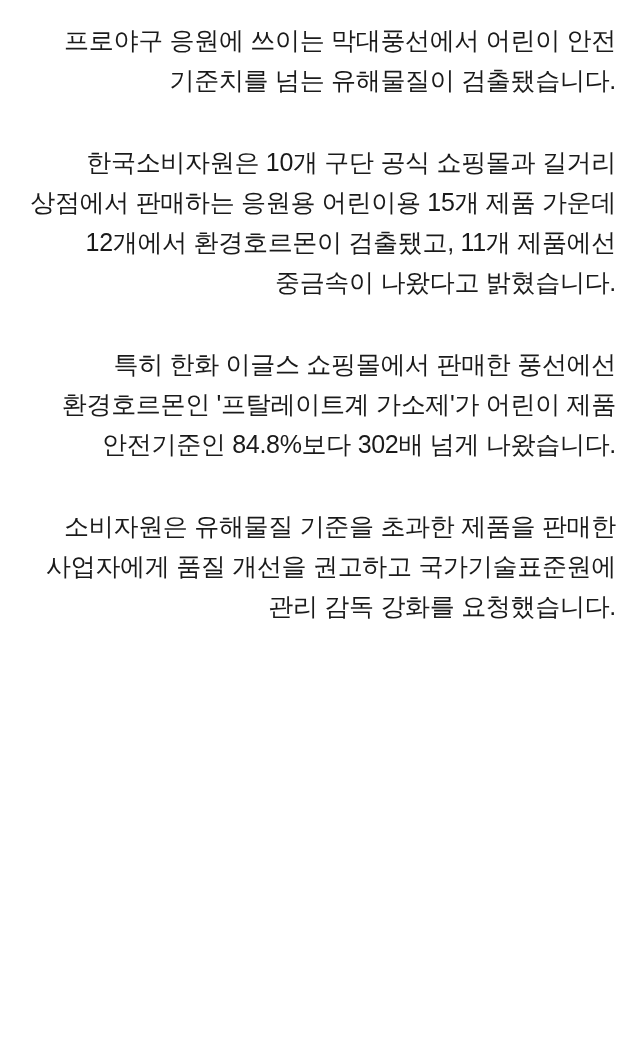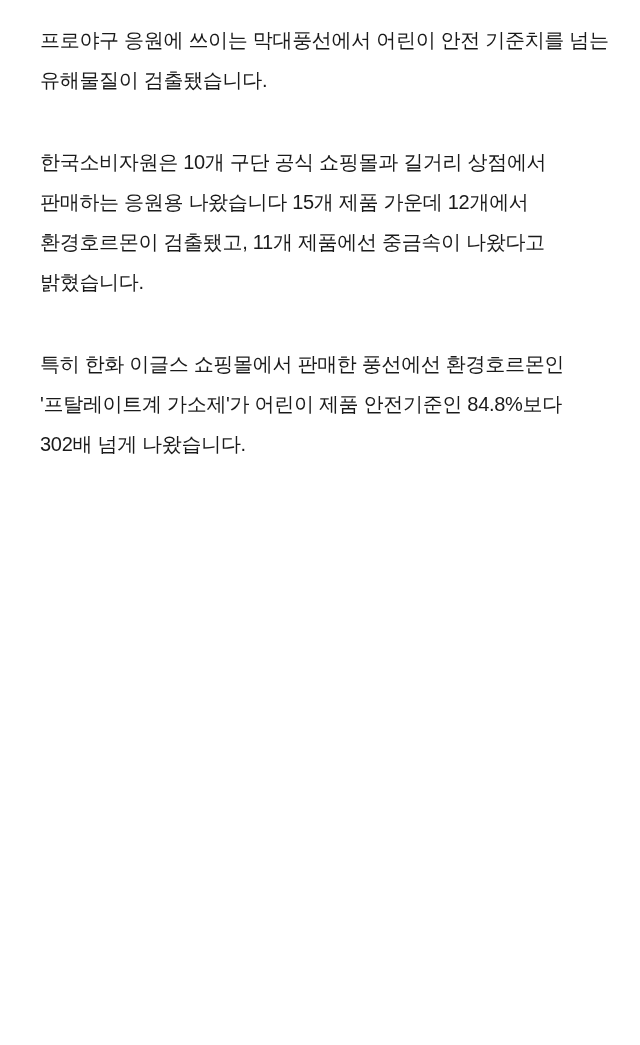"프로야구 응원에 쓰이는 막대풍선에서 어린이" .para { font-size: 20px -> 25px; margin: 0 0 42px 16px -> 0 0 42px 0; text-align: left -> right }
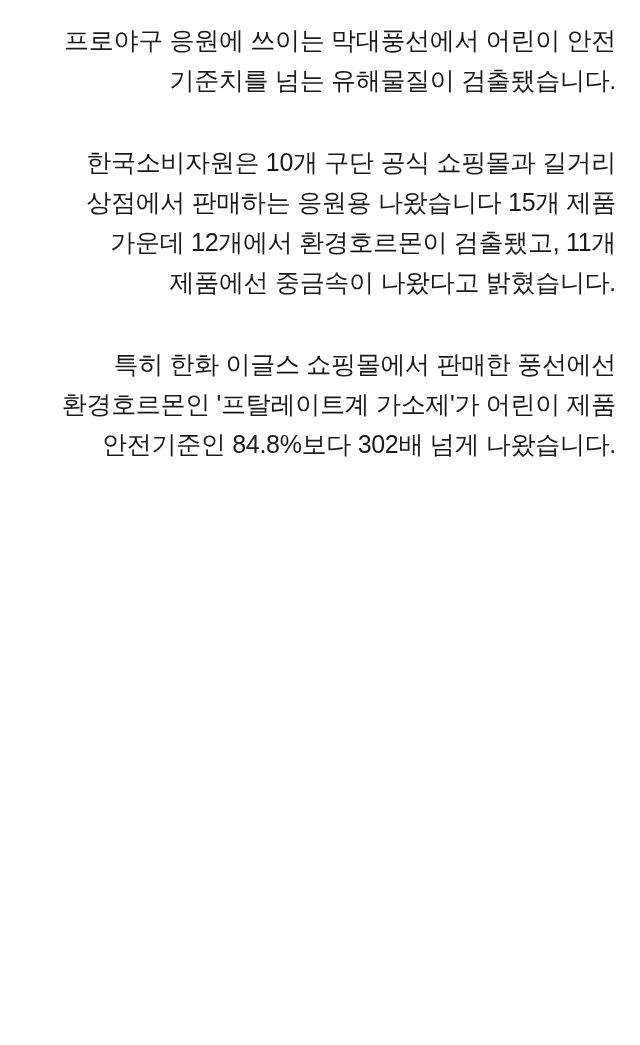"한국소비자원은 10개 구단 공식 쇼핑몰과" p.para { text: 나왔습니다 -> 어린이용 }
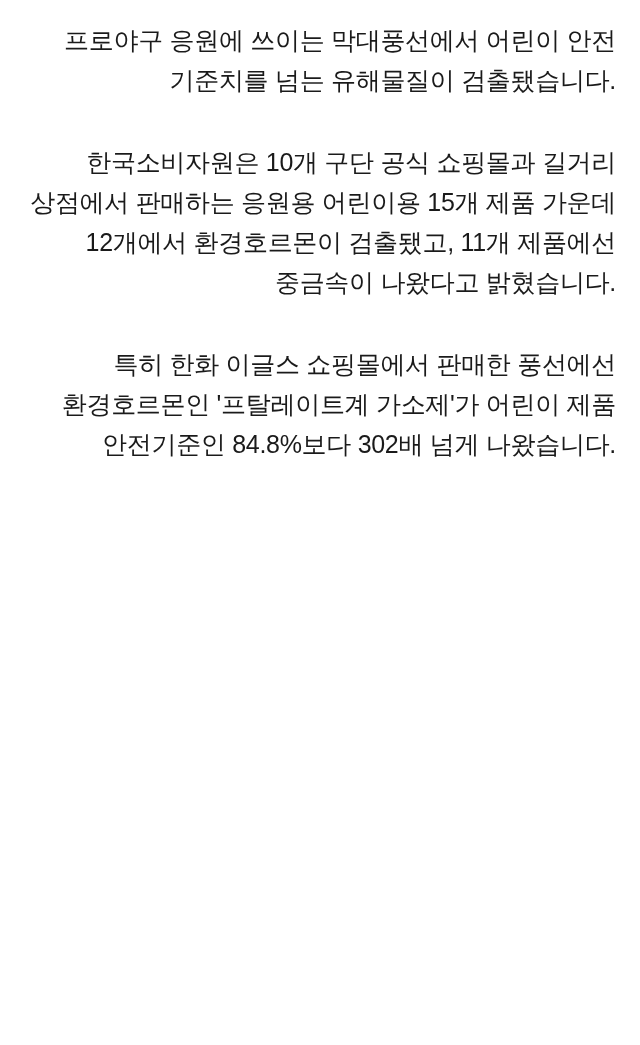"소비자원은 유해물질 기준을 초과한 제품을" p.para { html: none -> <p>소비자원은 유해물질 기준을 초과한 제품을 판매한 사업자에게 품질 개선을 권고하고 국가기술표준원에 관리 감독 강화를 요청했습니다.</p> }
